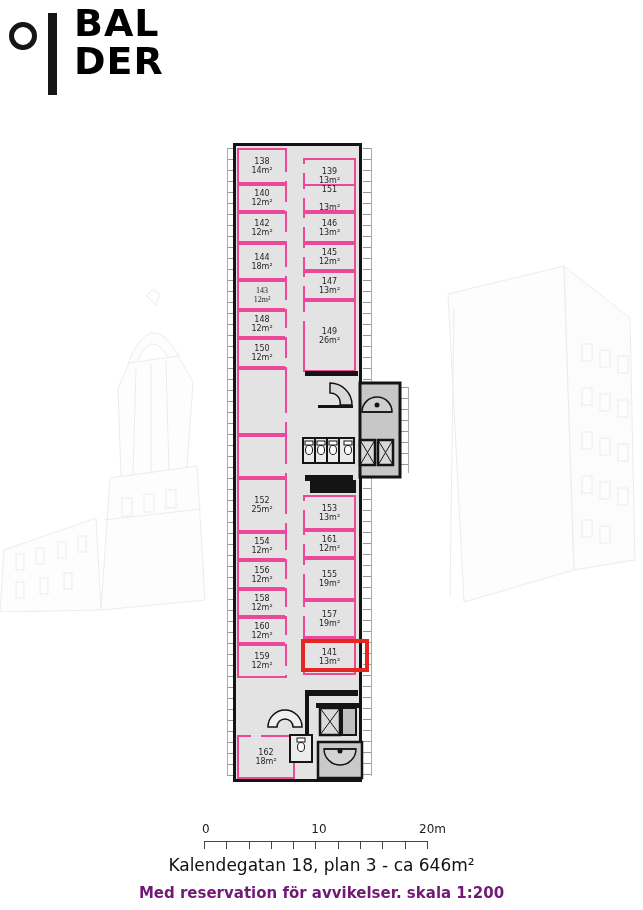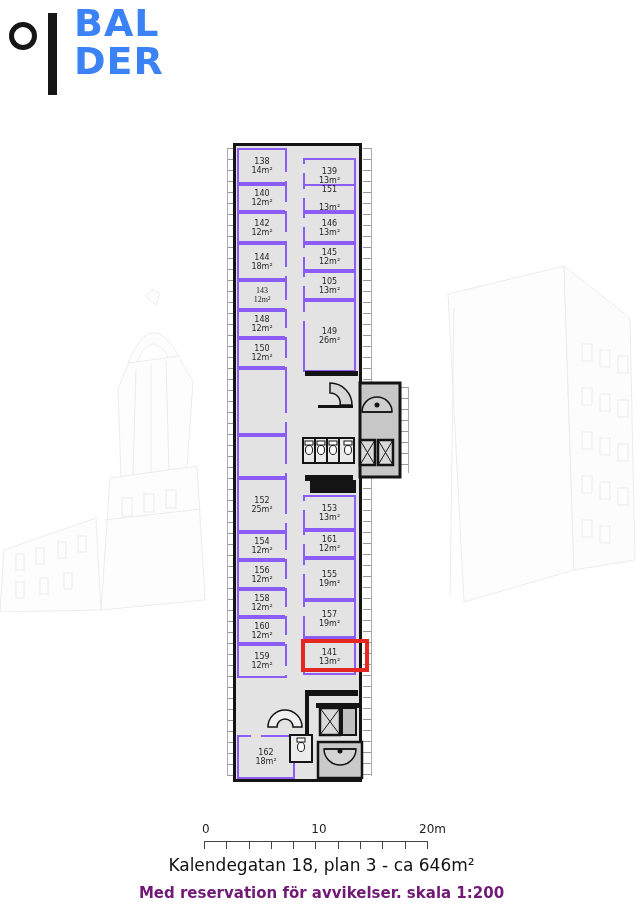"BAL" div.logo-text { color: #3b82f6 -> #000000 }
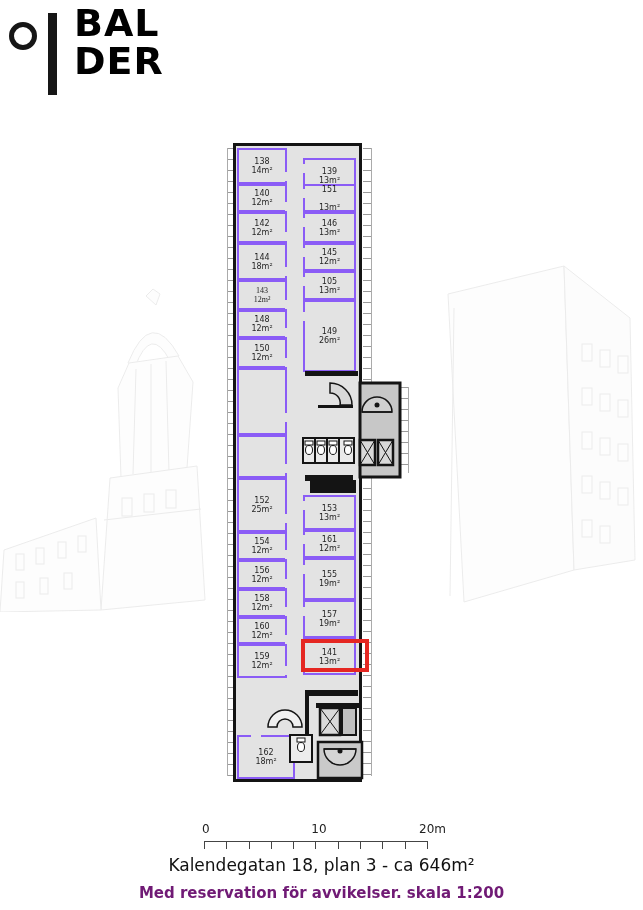"138" .room { border: 2px solid #8b5cf6 -> 2px solid #ec4899 }
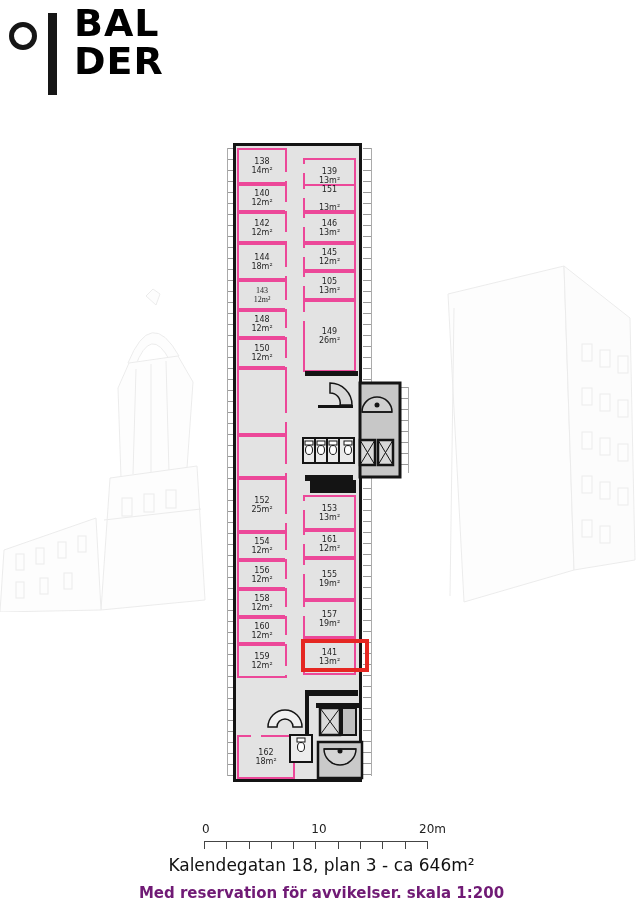"105" div.rn { text: 105 -> 147 }
